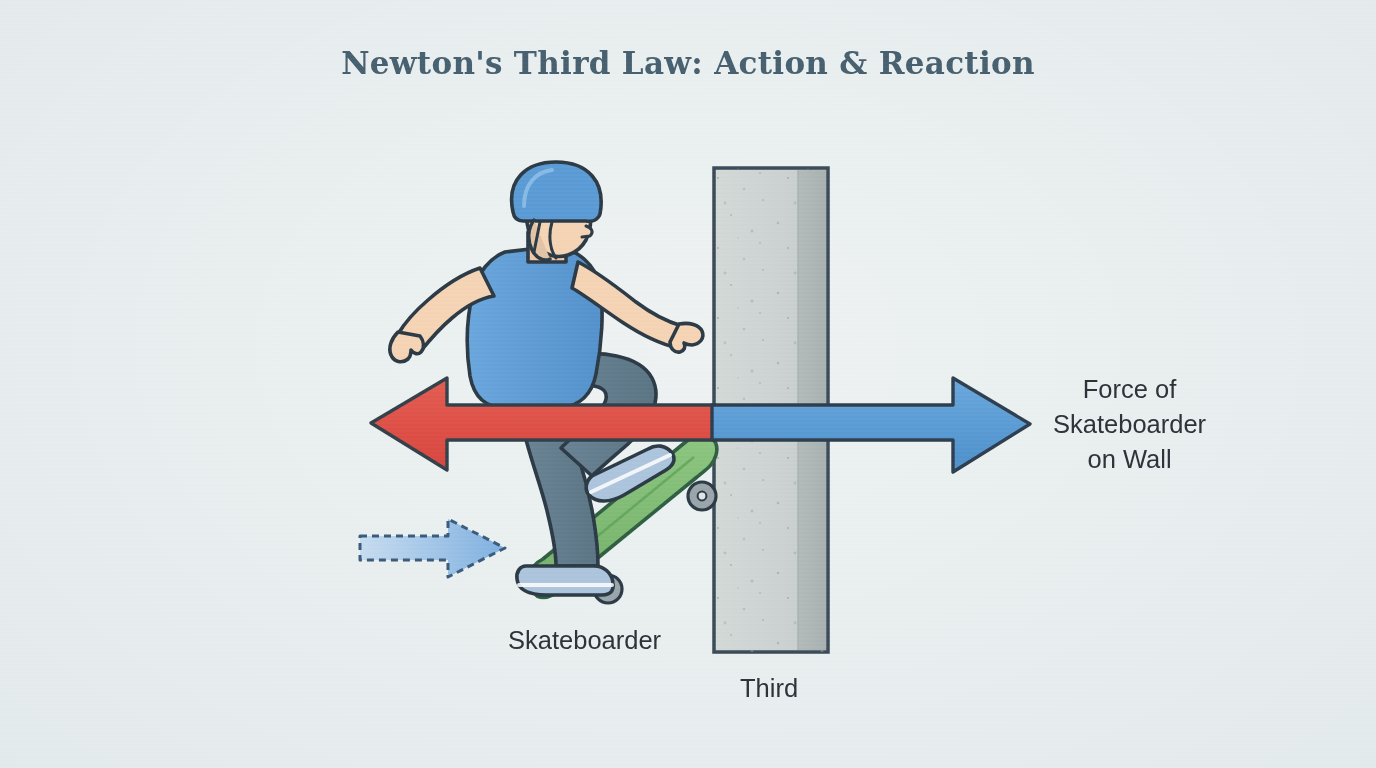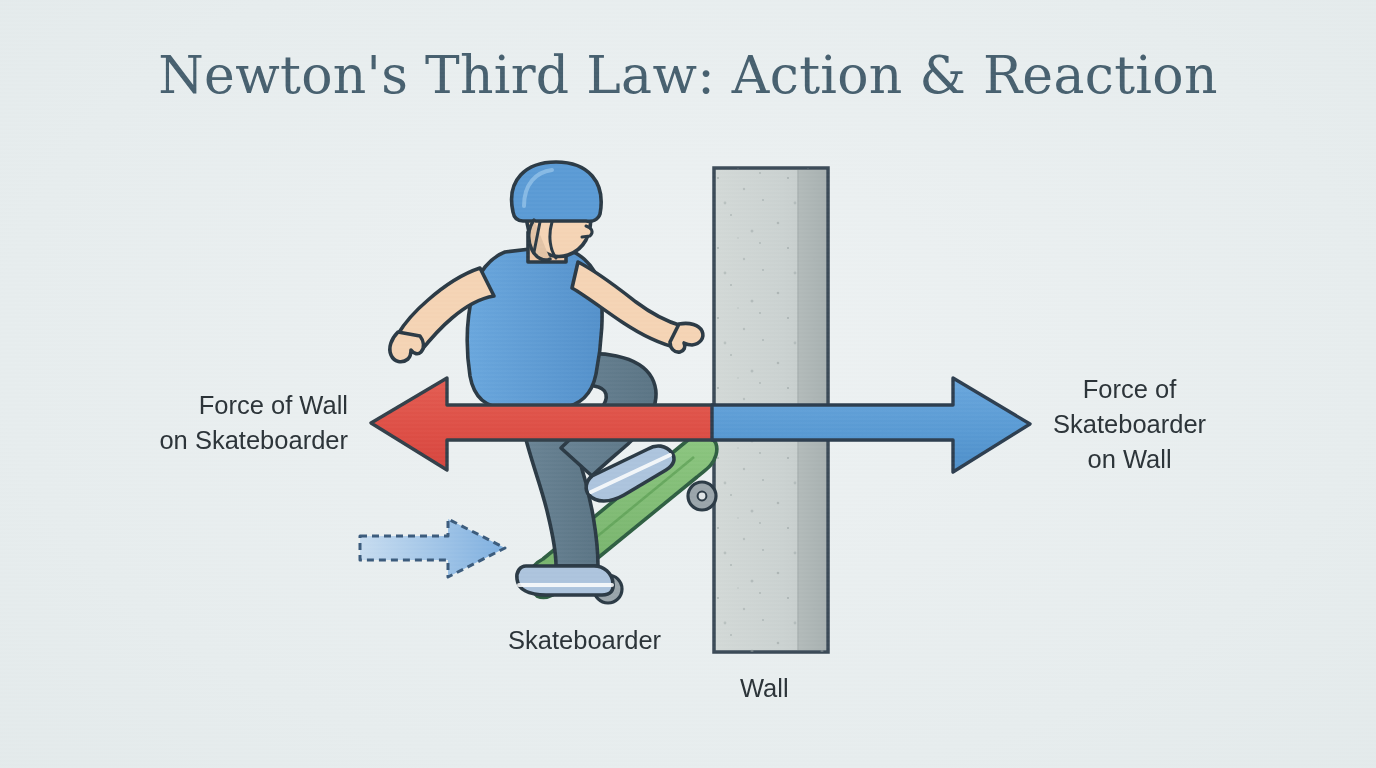"Newton's Third Law: Action &" .title { font-size: 52px -> 31px; font-weight: 400 -> 700 }
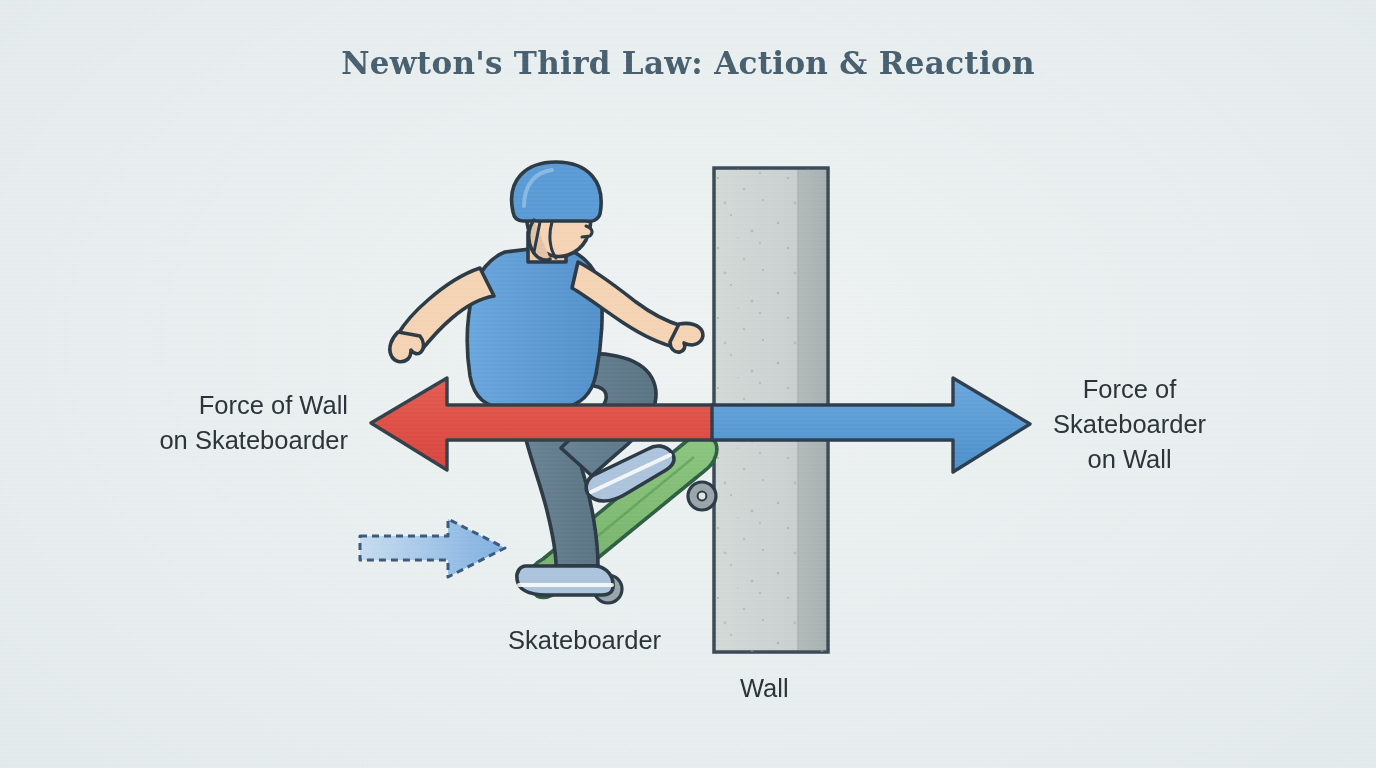"Force of Wall" div.fig-label { html: <div>Force of Wall on Skateboarder</div> -> none }
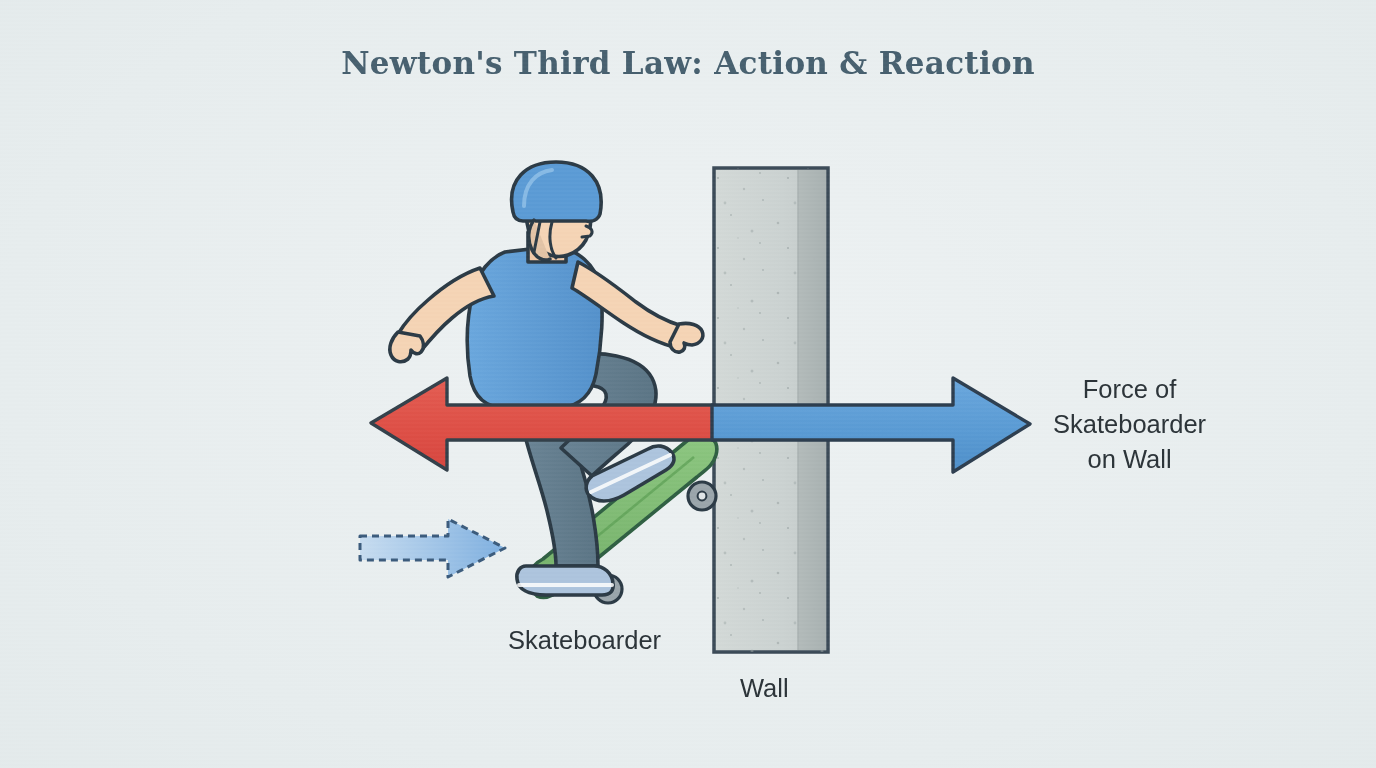"Wall" div.fig-label { text: Wall -> Third }
